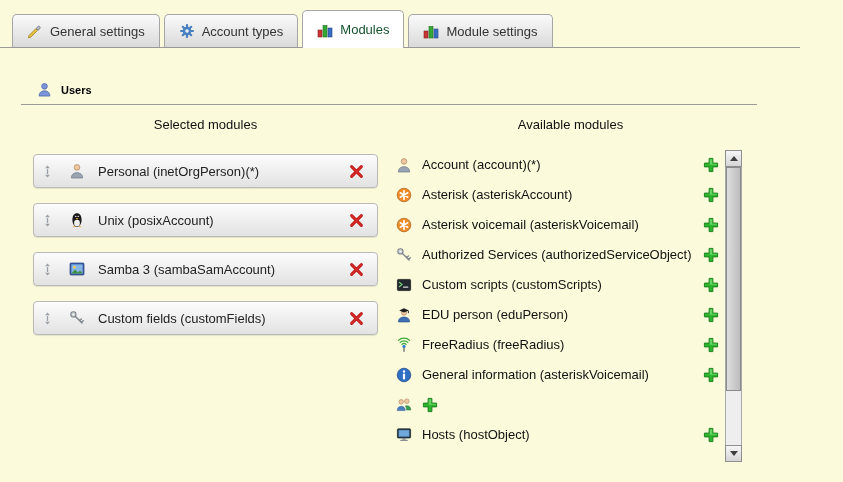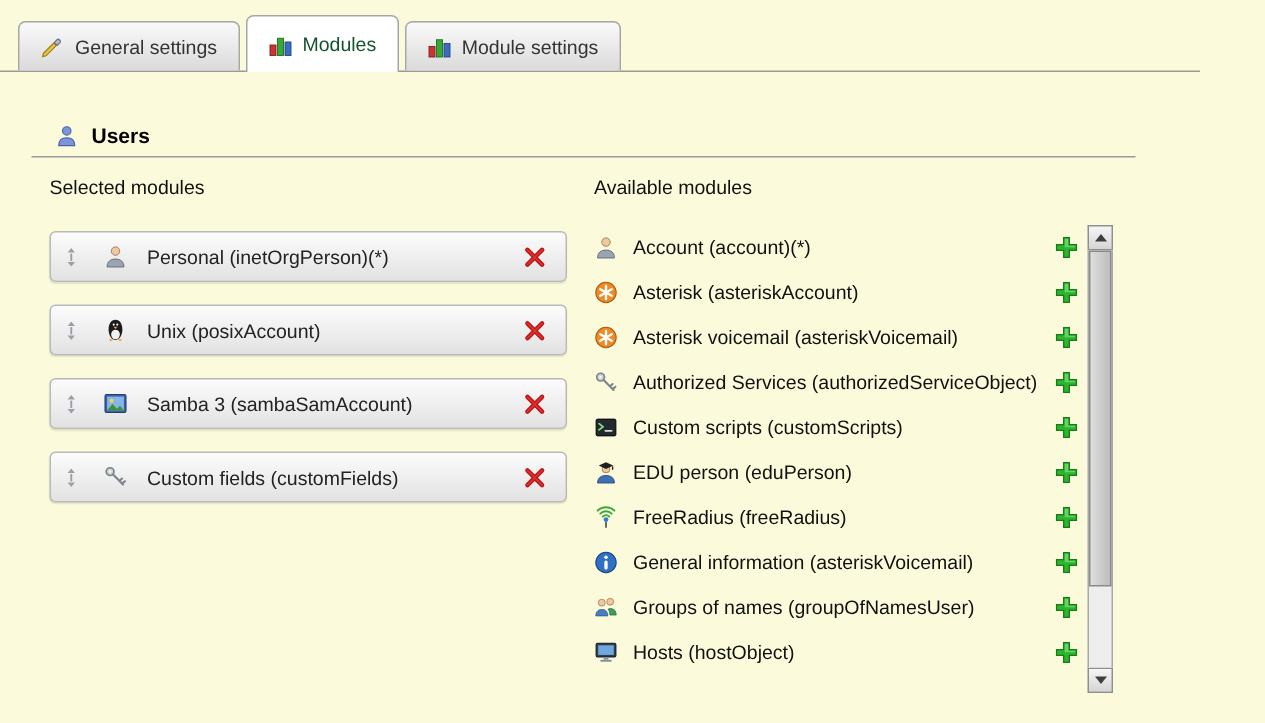"Account types" div.tab { html: none -> <div> <span> <svg> <g> <rect></rect> <rect></rect> <rect></rect> <rect></rect> <circle></circle> </g> <circle></circle> </svg> </span> <span>Account types</span> </div> }
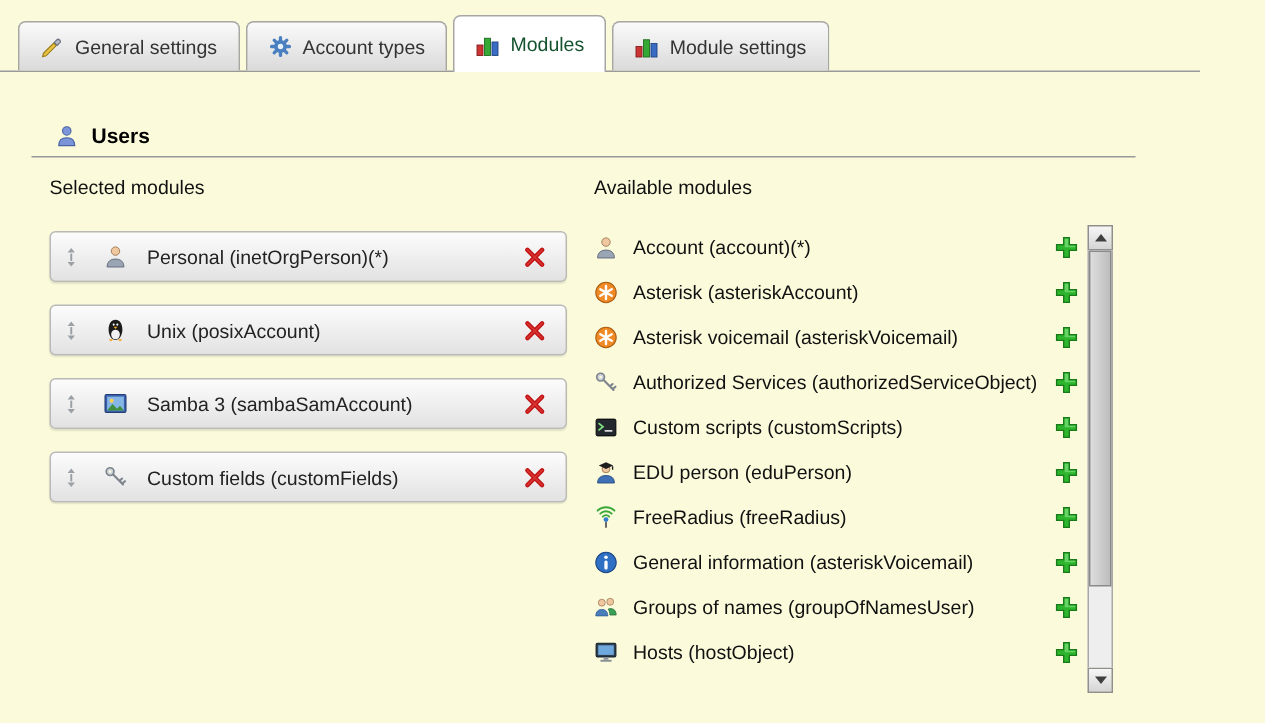"Users" .section-header { font-size: 14px -> 11px }
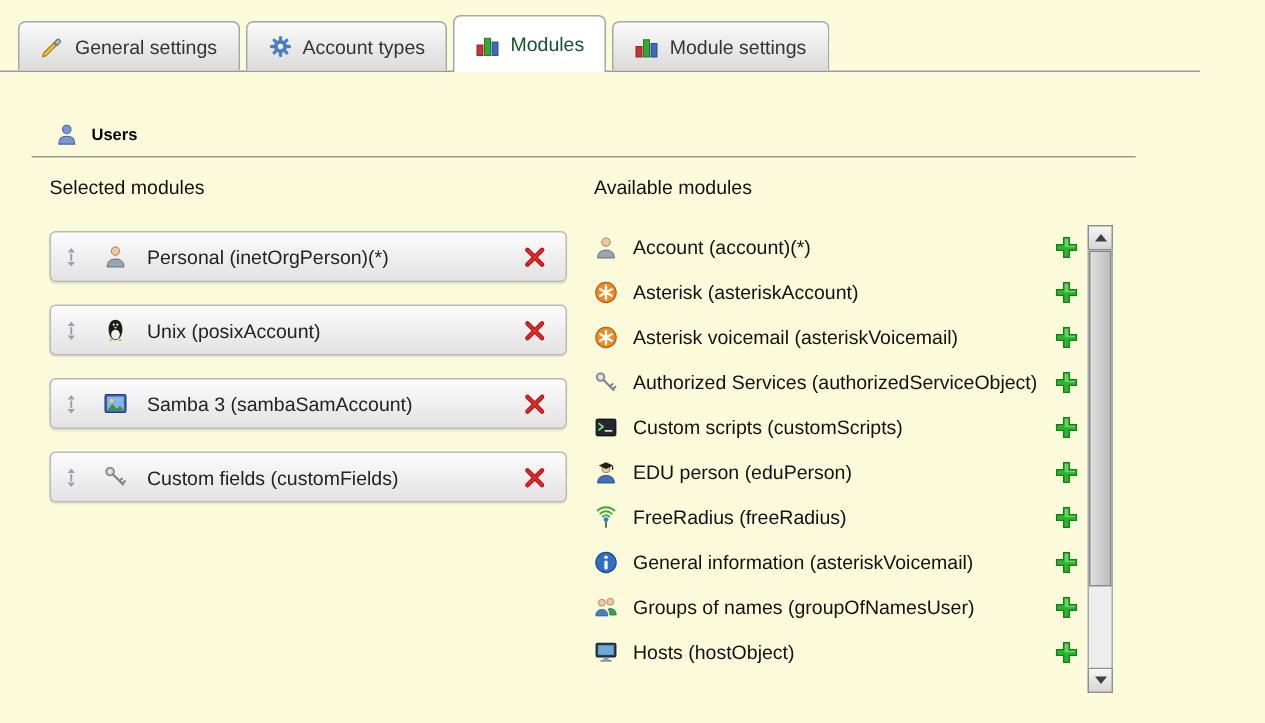"Selected modules" .col-heading { text-align: none -> center }
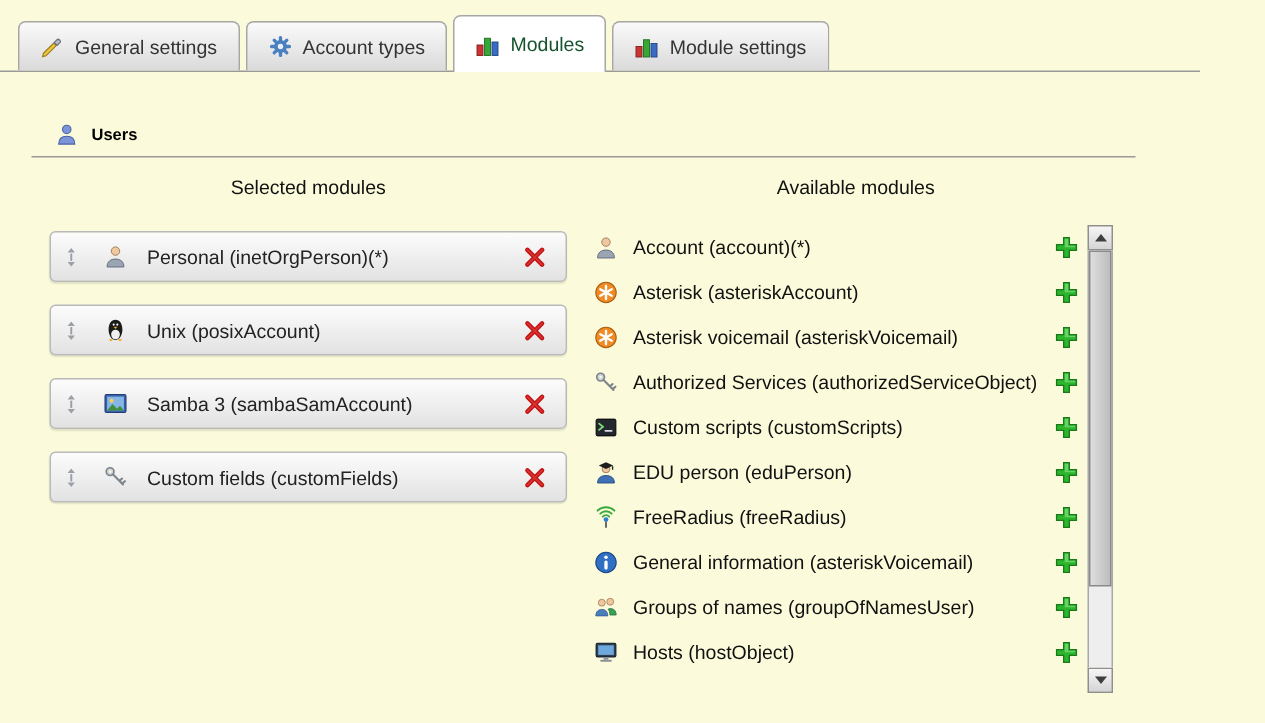"Groups of names (groupOfNamesUser)" span.avail-label { html: <span>Groups of names (groupOfNamesUser)</span> -> none }
